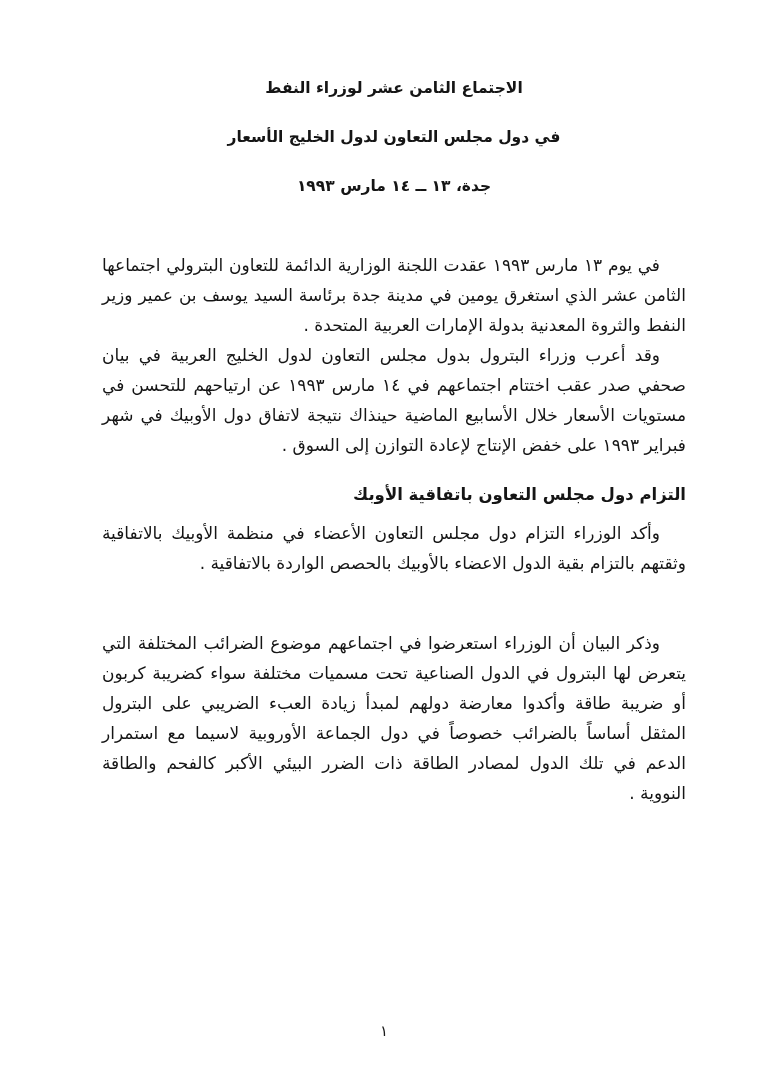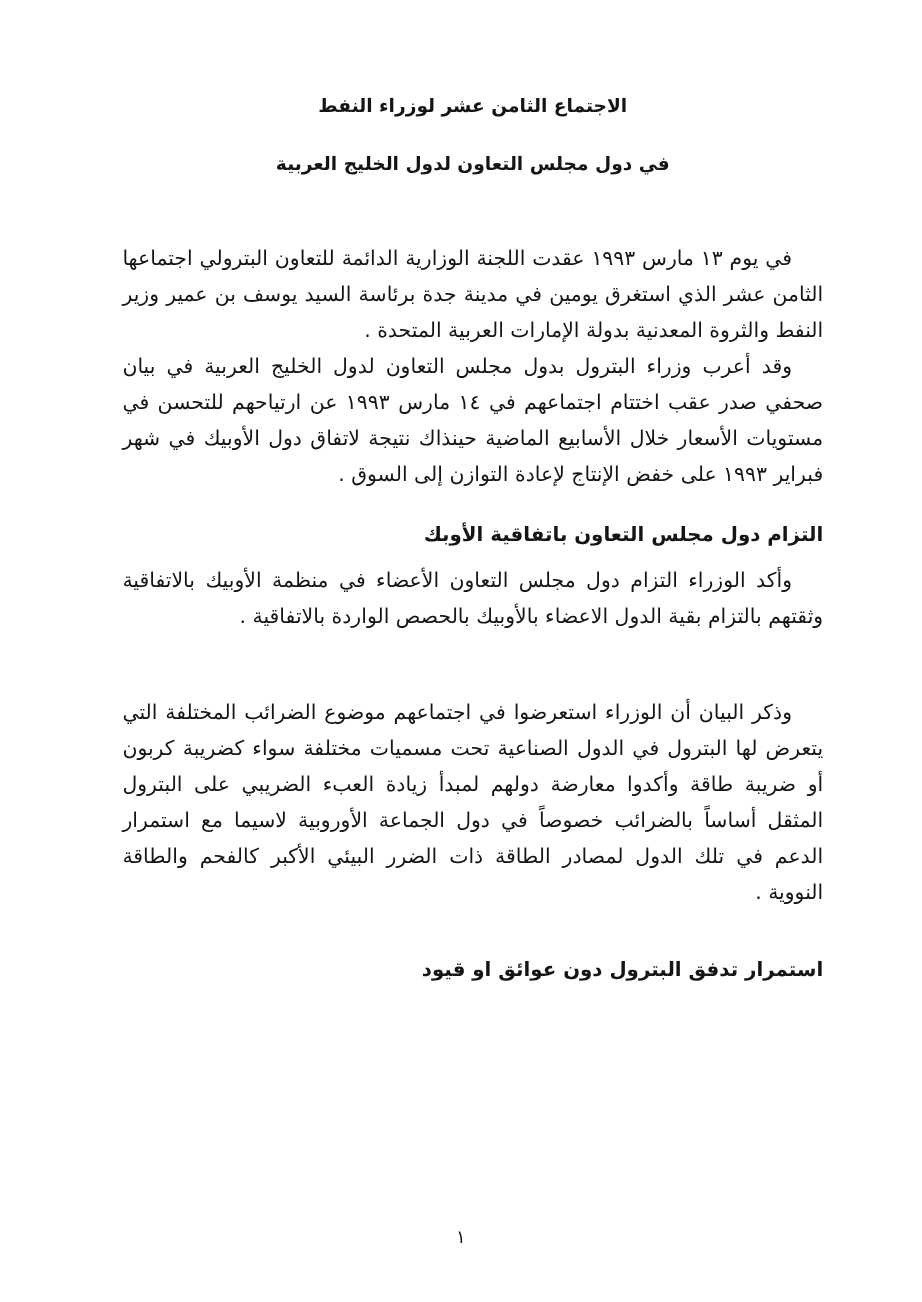"في دول مجلس التعاون لدول" div.title-line { text: العربية -> الأسعار }
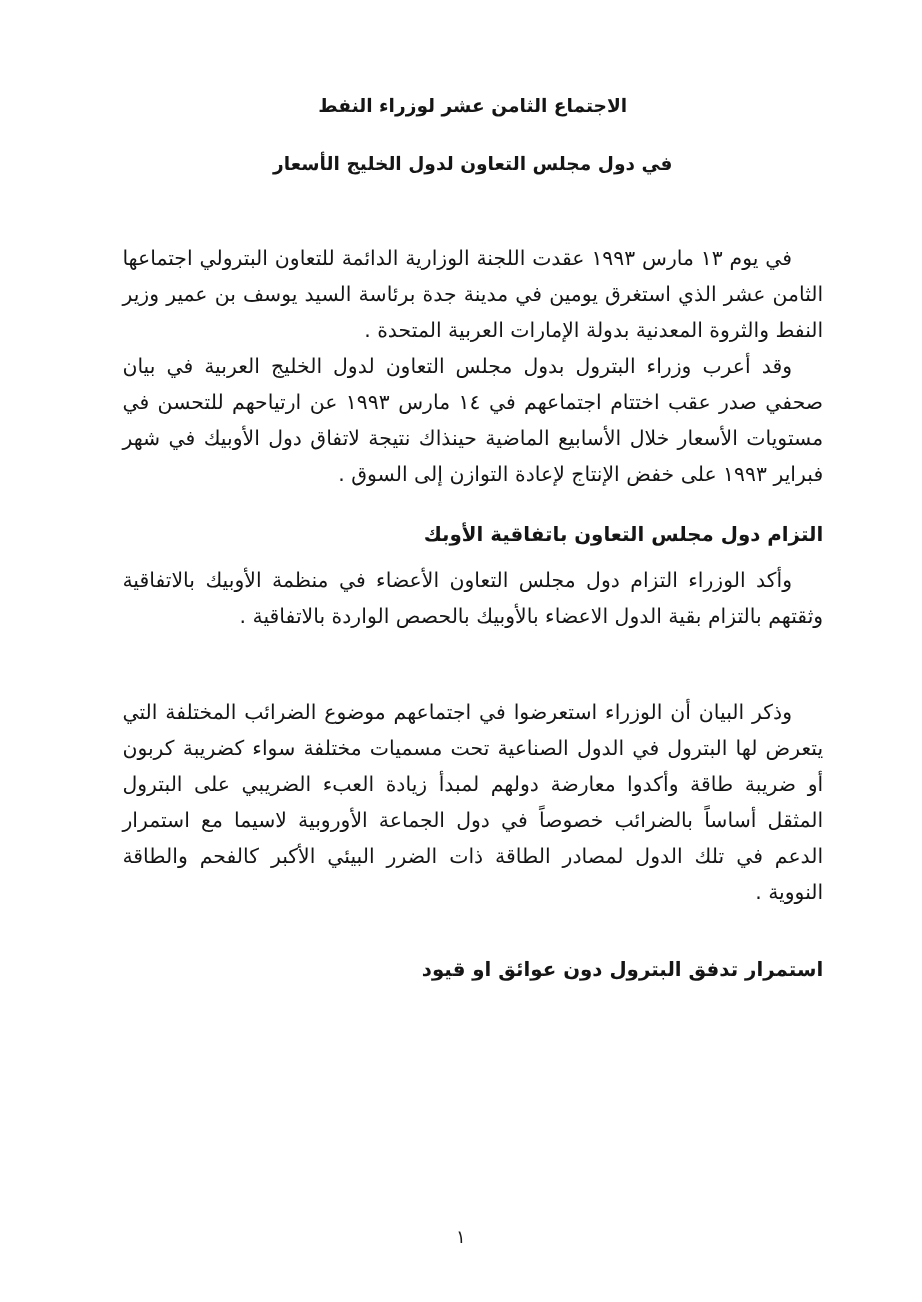"جدة، ١٣ ــ ١٤ مارس" div.title-line { html: none -> <div>جدة، ١٣ ــ ١٤ مارس ١٩٩٣</div> }
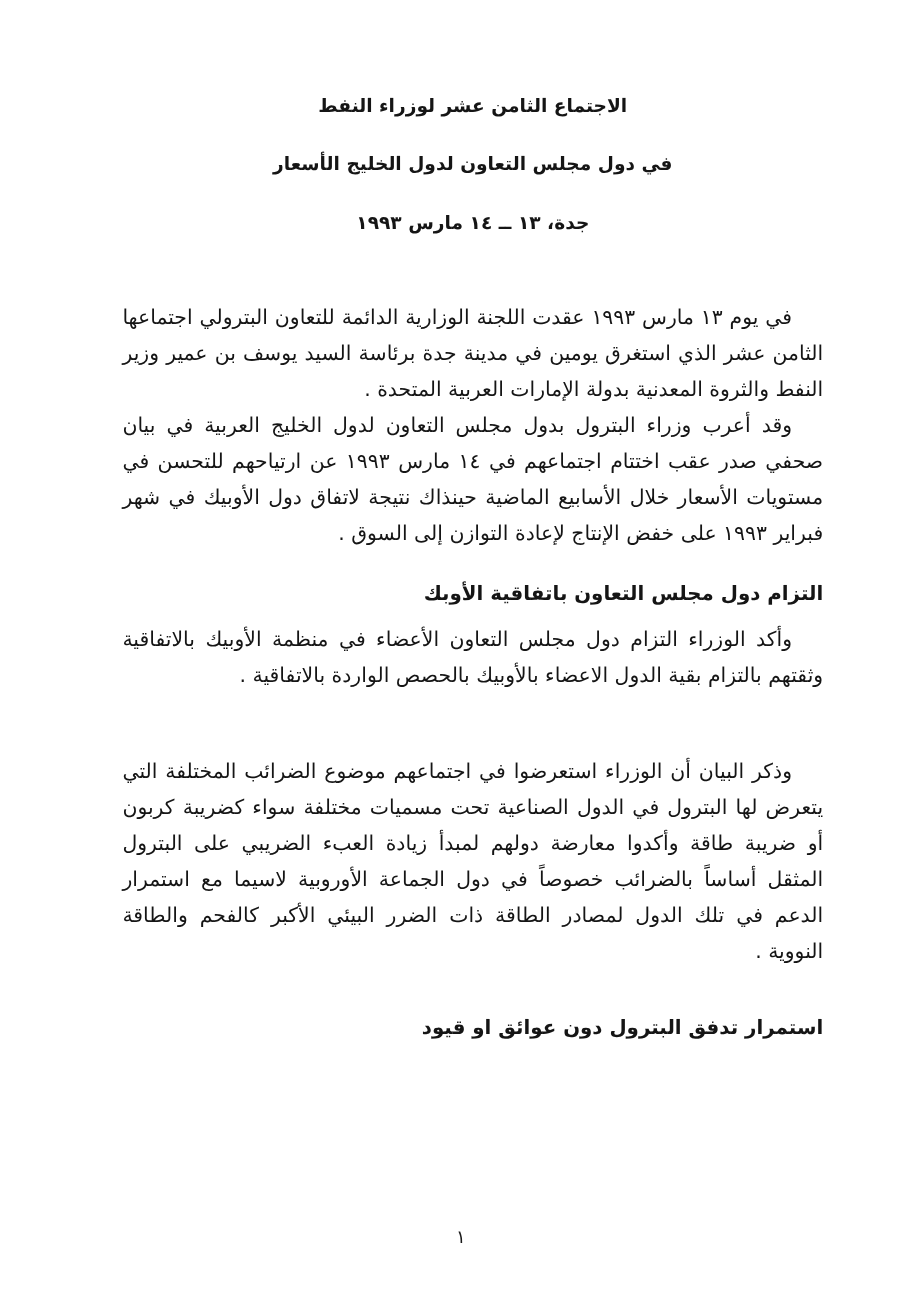"استمرار تدفق البترول دون عوائق" div.section-heading { html: <div>استمرار تدفق البترول دون عوائق او قيود</div> -> none }
